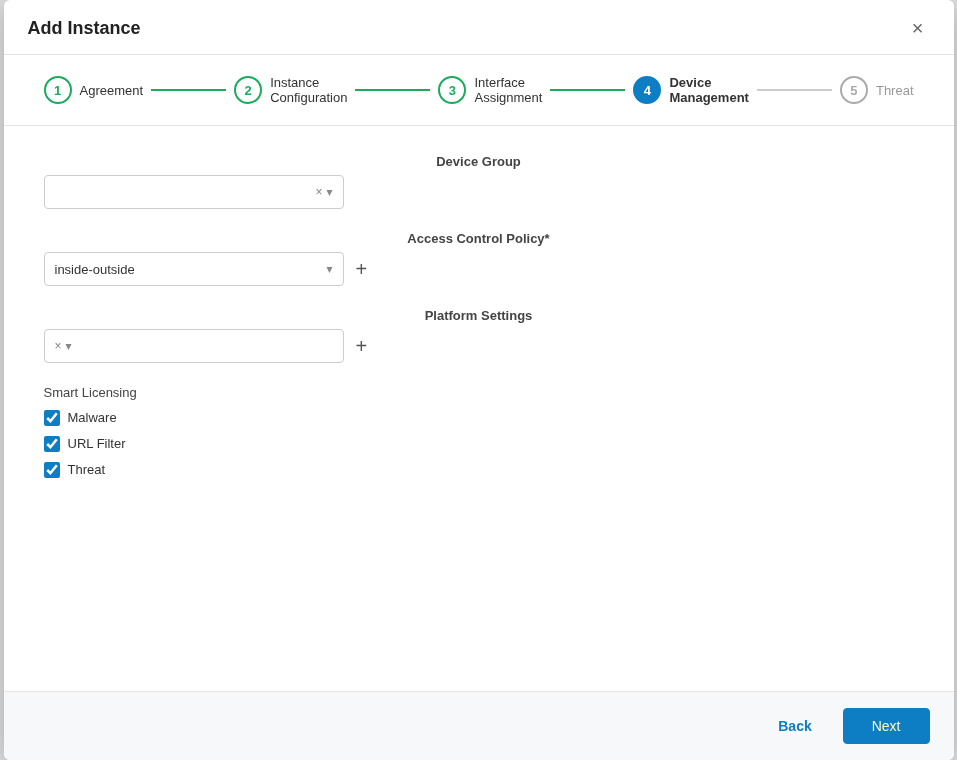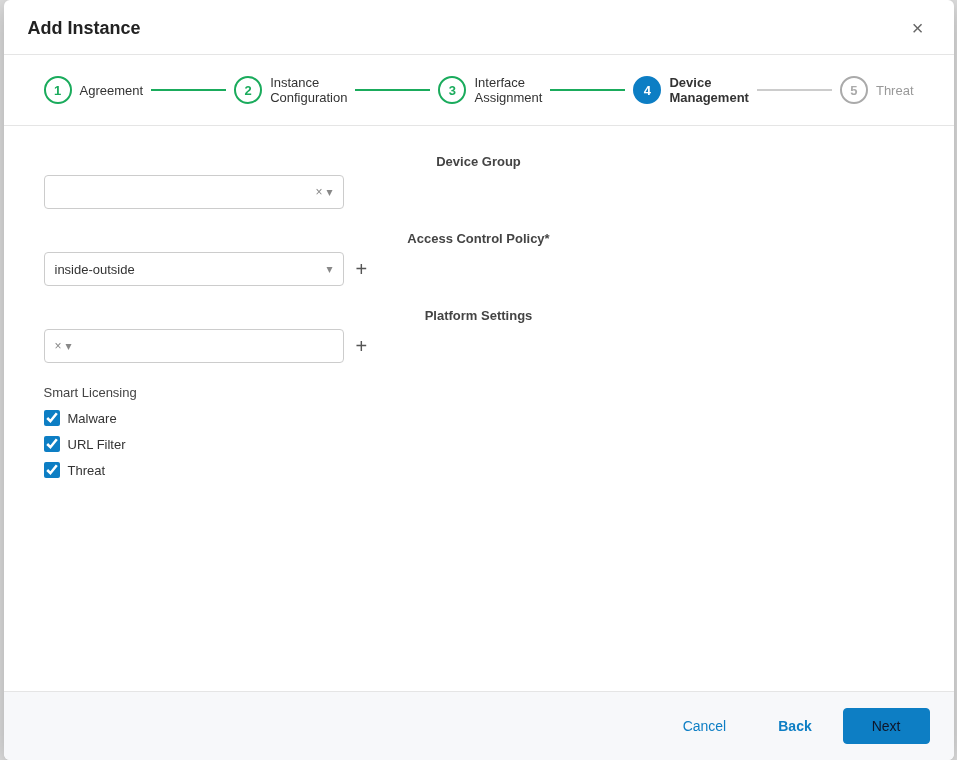"Malware" .checkbox-item { align-items: center -> none }
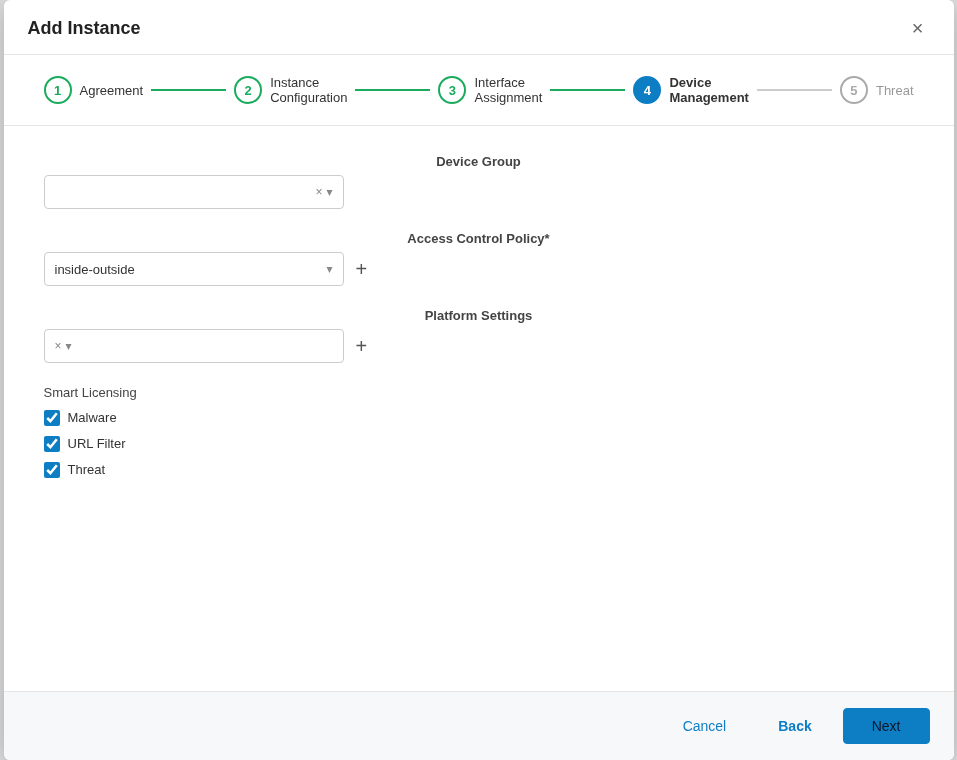"Cancel" button.btn { html: <button>Cancel</button> -> none }
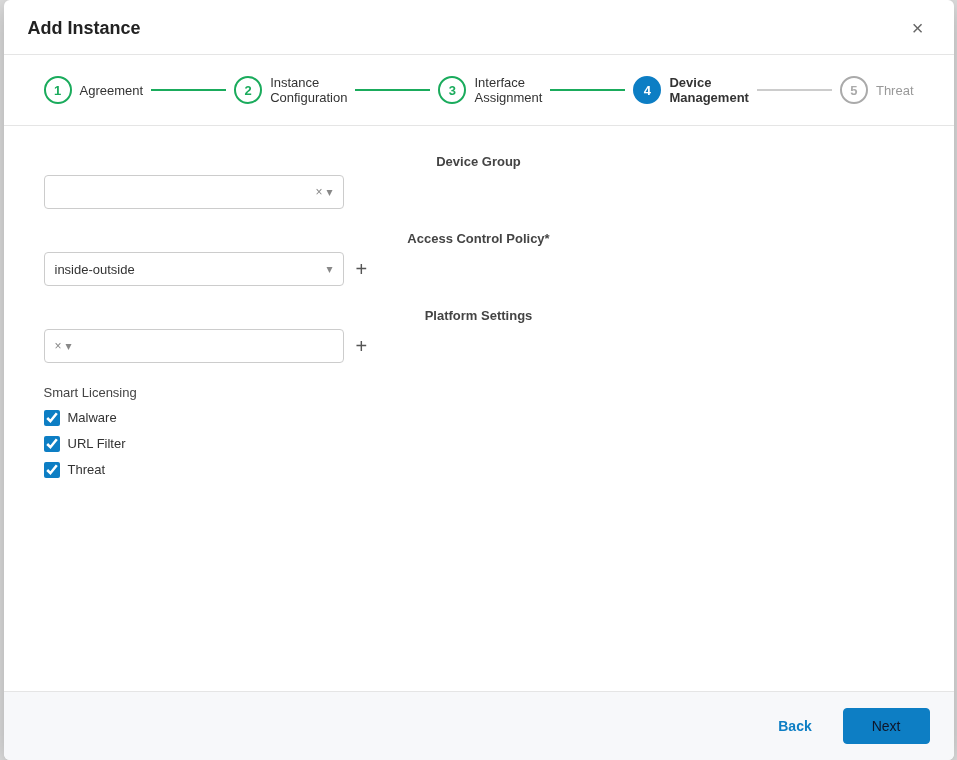"Next" .btn-next { color: #0f172a -> #fef9c3 }
